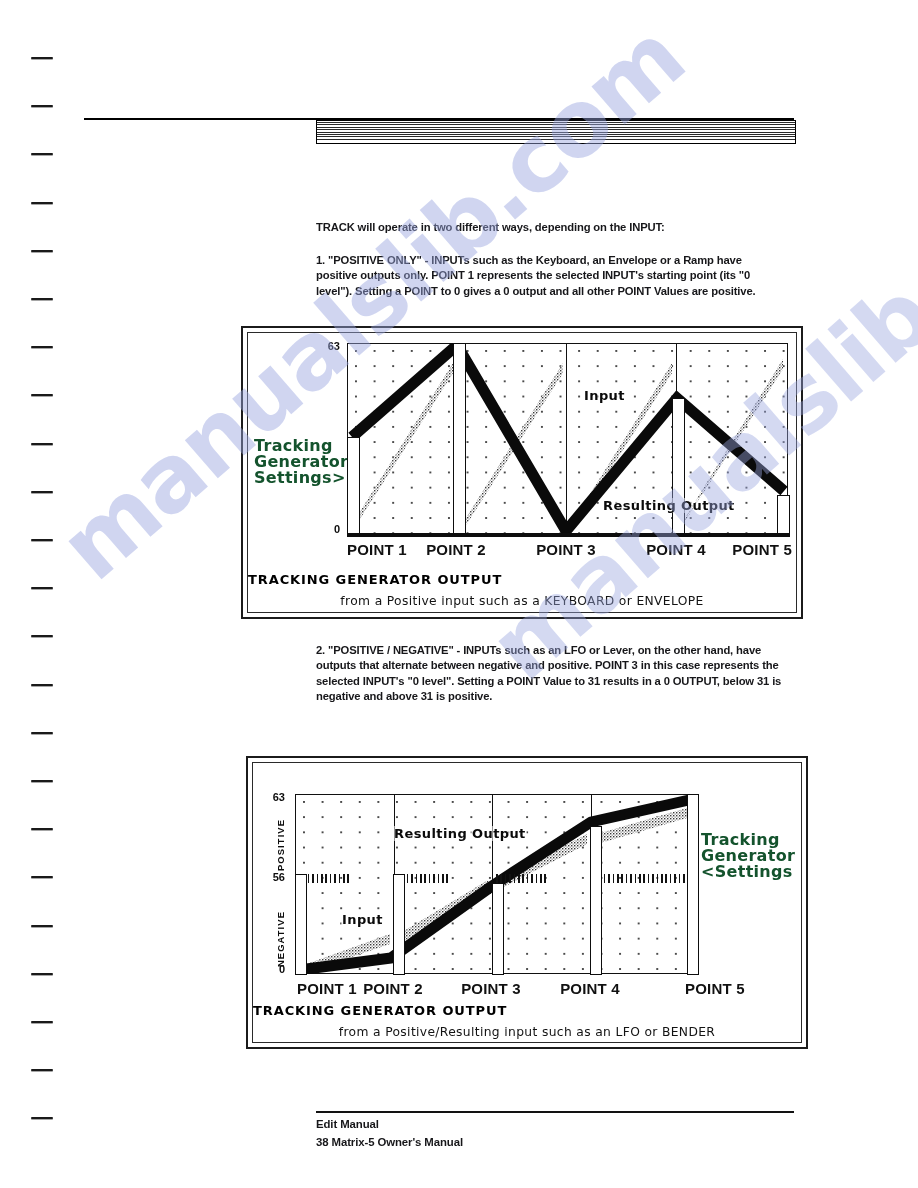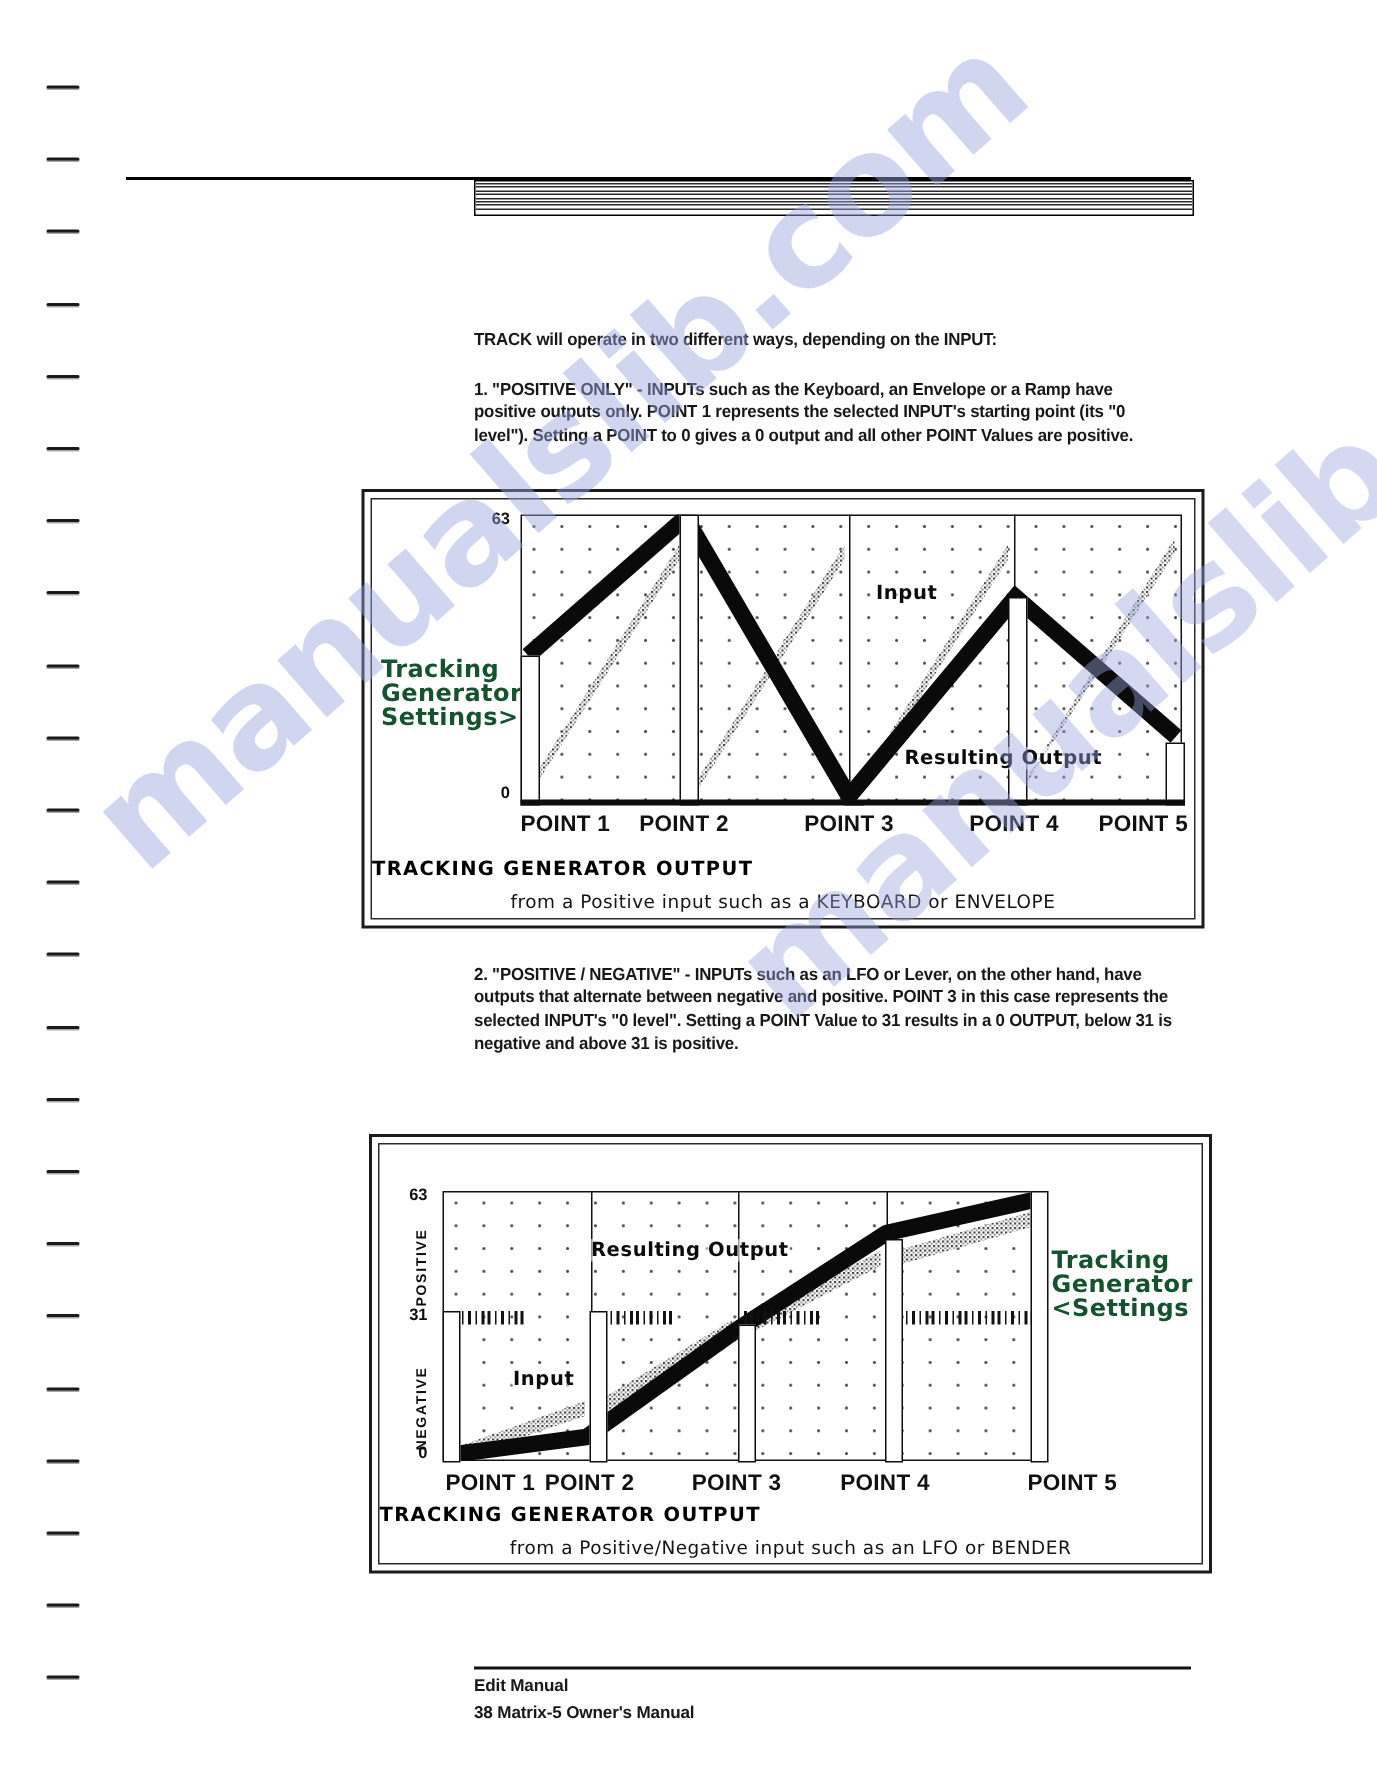"31" div.axnum { text: 31 -> 56 }
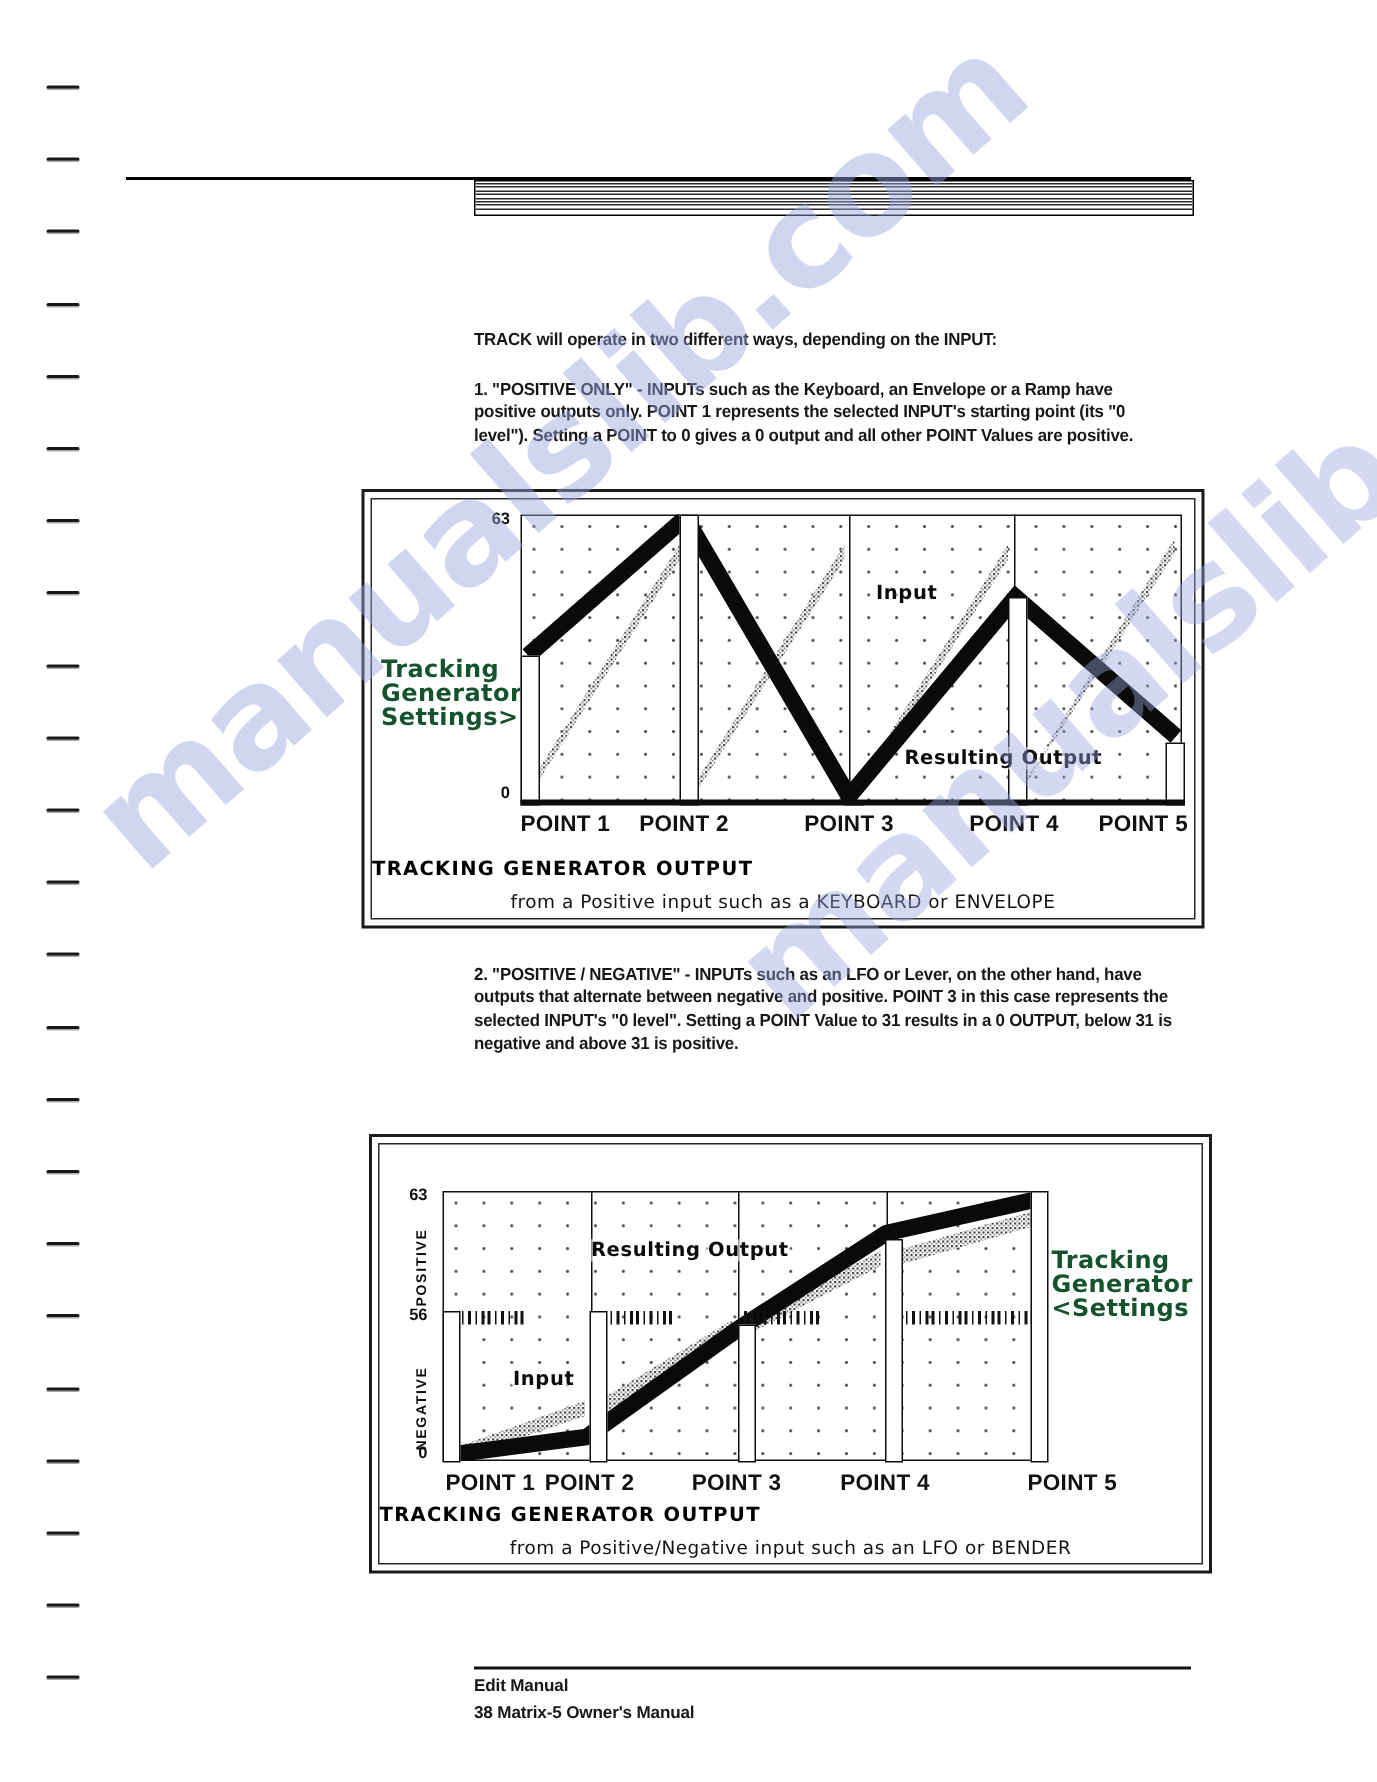"from a Positive/Negative input such" div.cap-sub { text: Positive/Negative -> Positive/Resulting }
